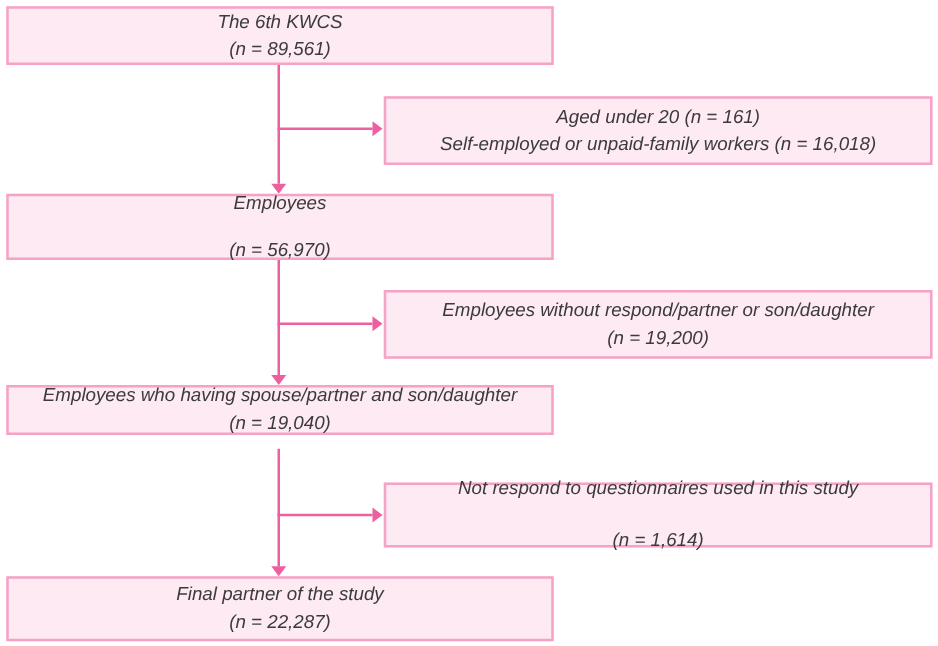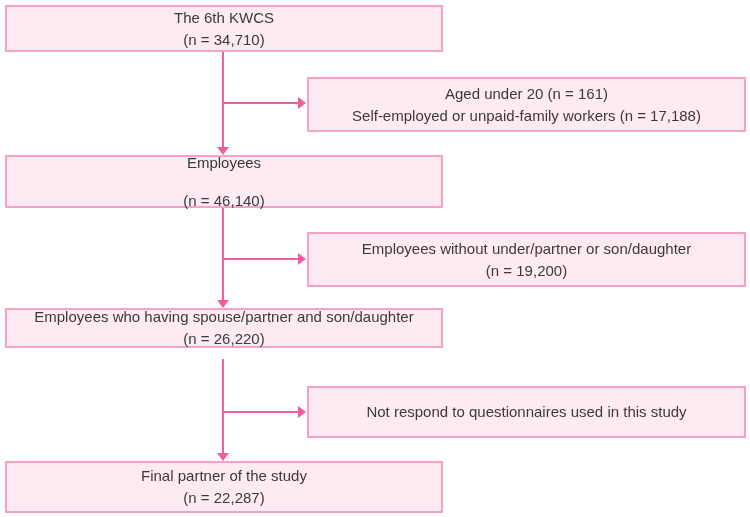"The 6th KWCS" * { font-style: none -> italic }
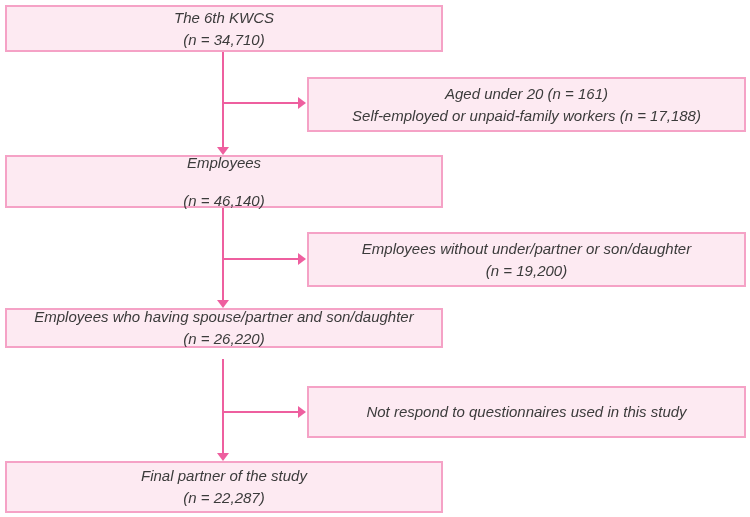"(n = 34,710)" div { text: 34,710 -> 89,561 }
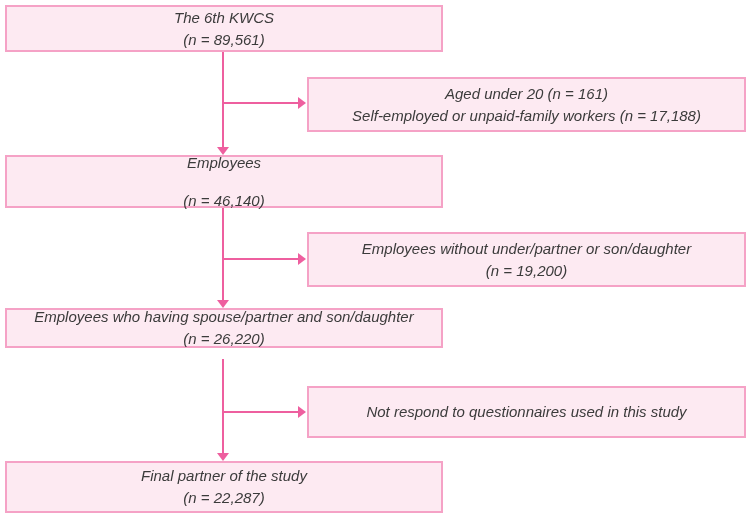"Self-employed or unpaid-family workers" div { text: 17,188 -> 16,018 }
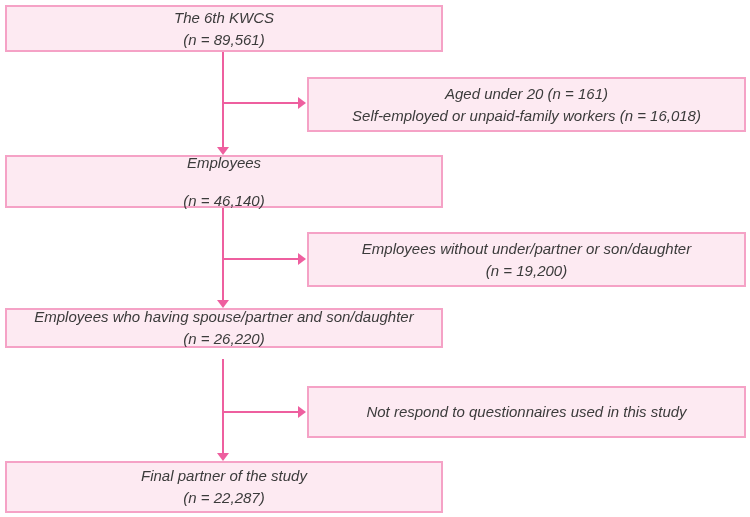"(n = 46,140)" div { text: 46,140 -> 56,970 }
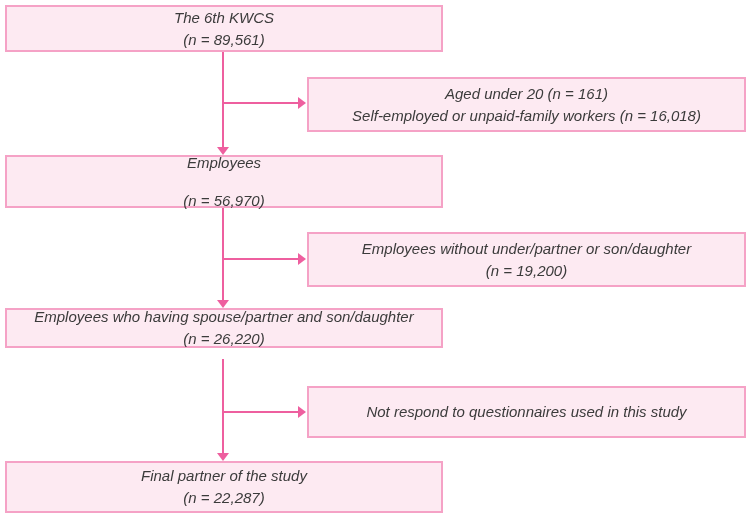"Employees without under/partner or" div { text: under/partner -> respond/partner }
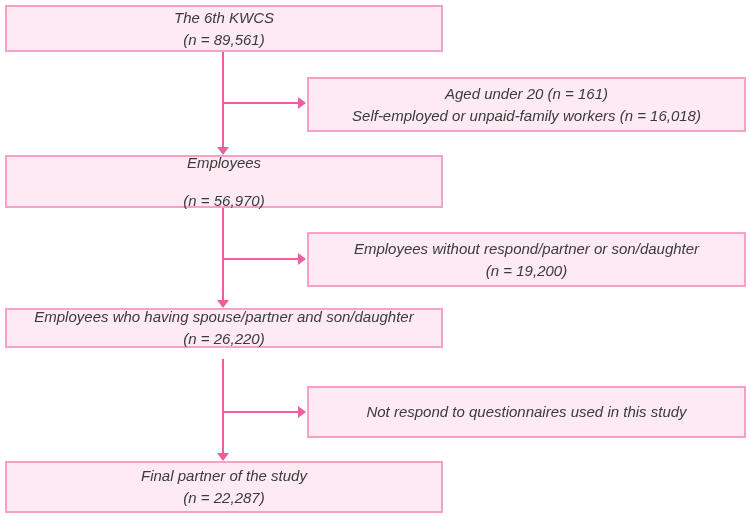"(n = 26,220)" div { text: 26,220 -> 19,040 }
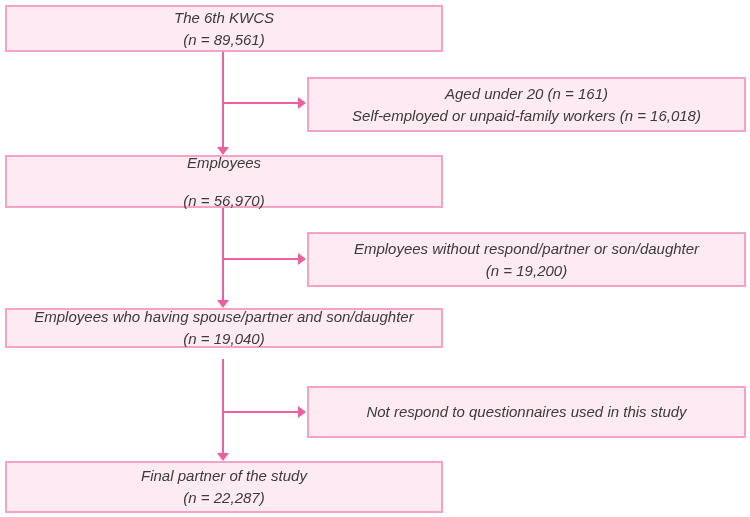"(n = 1,614)" div { html: none -> <div>(n = 1,614)</div> }
